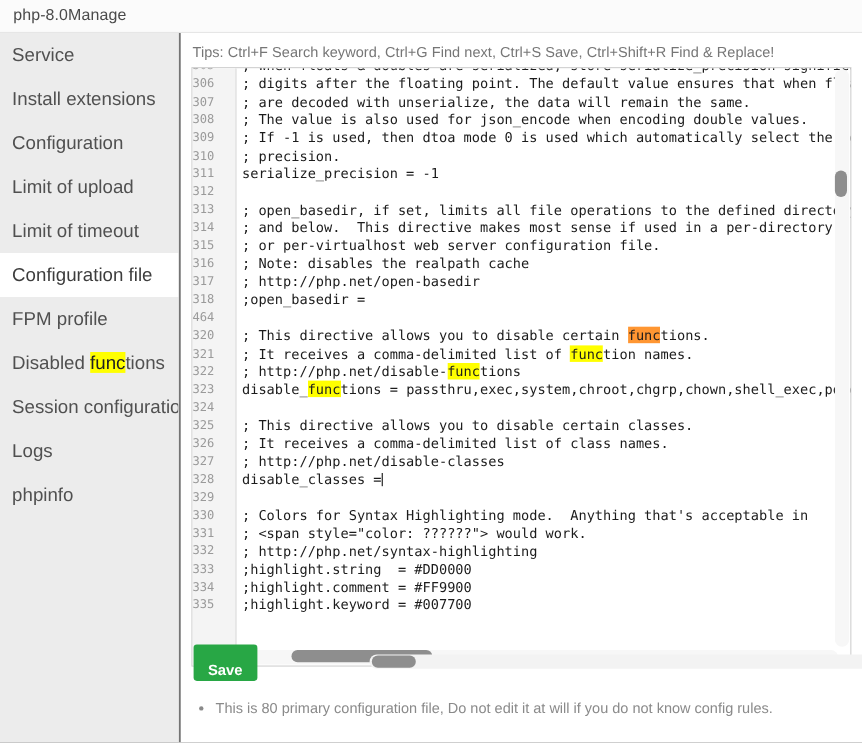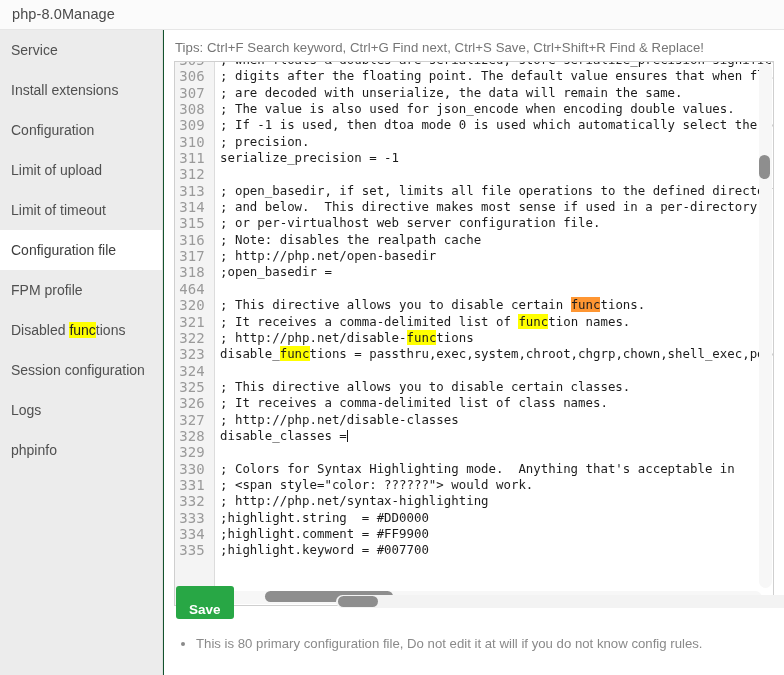"php-8.0Manage" #app { background: #14532d -> #000000 }
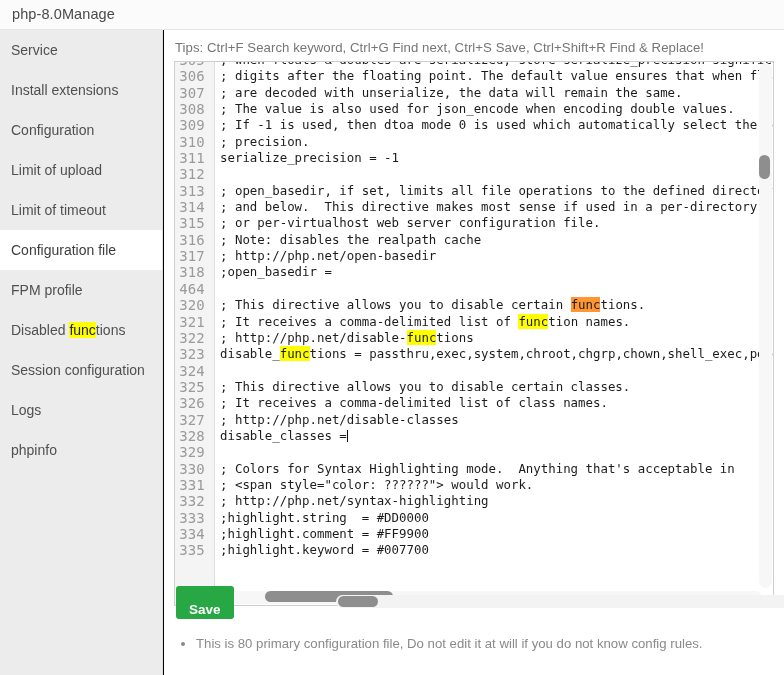"Service" .nav-item { font-size: 14px -> 17px }
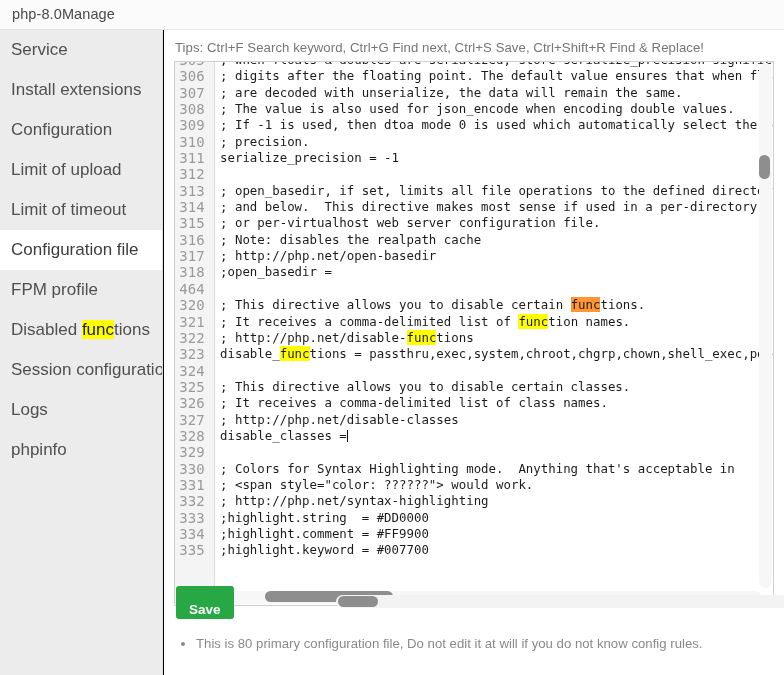"306" .gutter-inner .ln { font-size: 14px -> 11px; text-align: center -> left }
